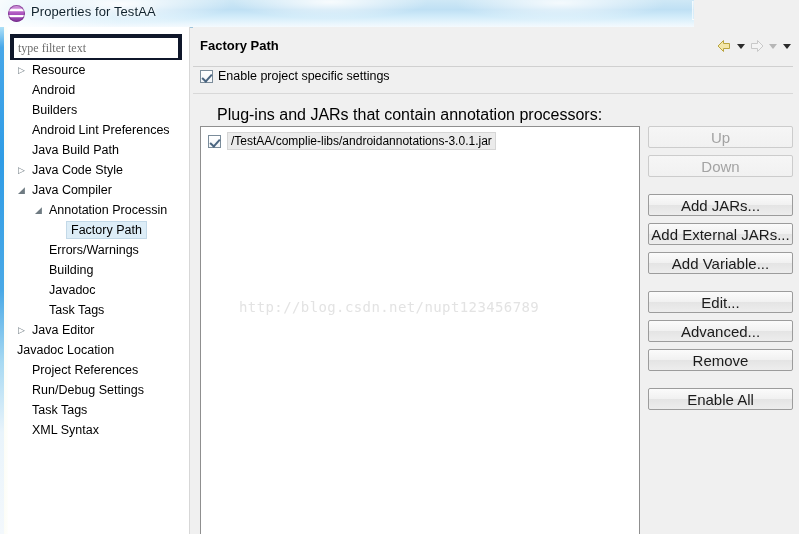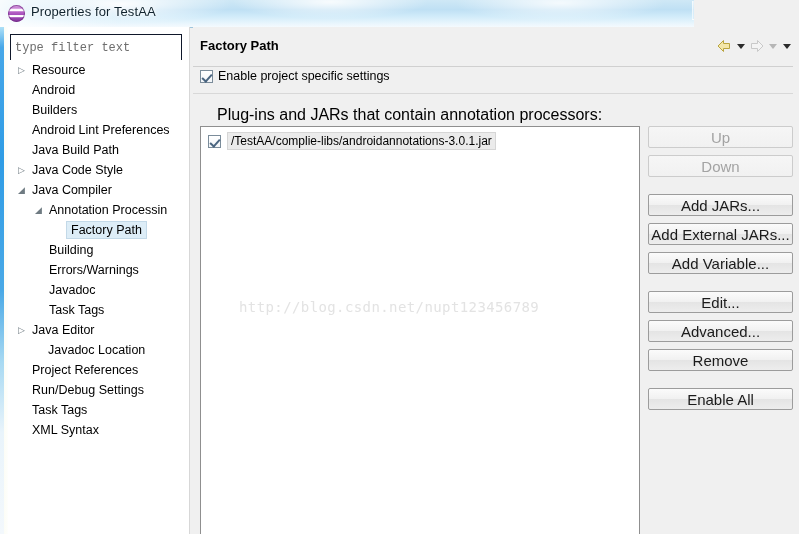"type filter text" #filter-input { border: 1px solid #0f172a -> 4px solid #0f172a; font-family: Liberation Mono, monospace -> Liberation Serif, serif }
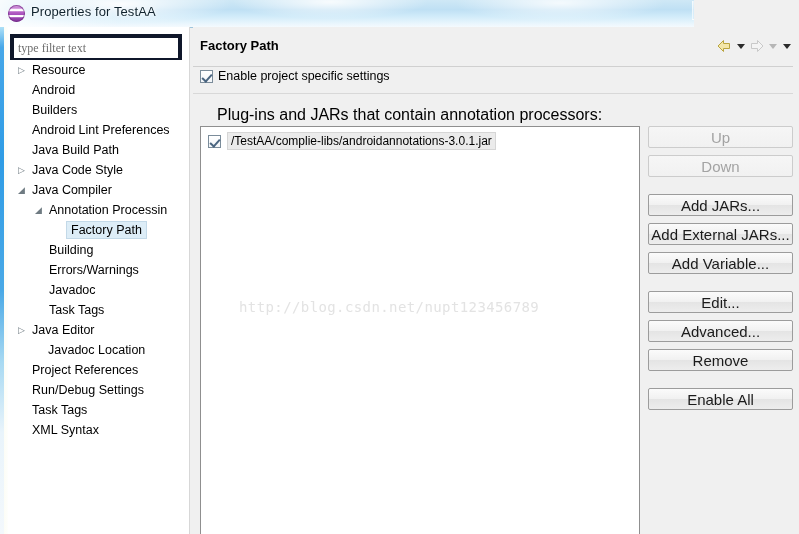"Building" div.tree-row { order: before "Errors/Warnings" -> after "Errors/Warnings" }
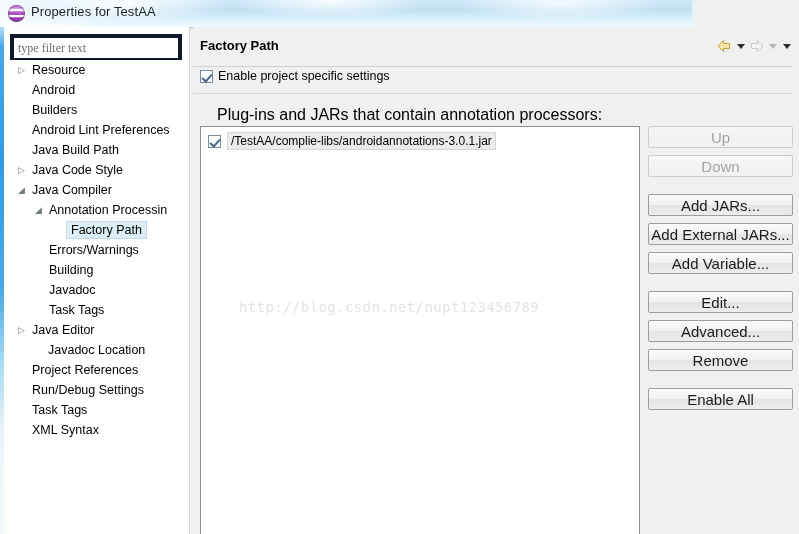"Javadoc Location" span.tree-label { margin-left: 40px -> 9px }
